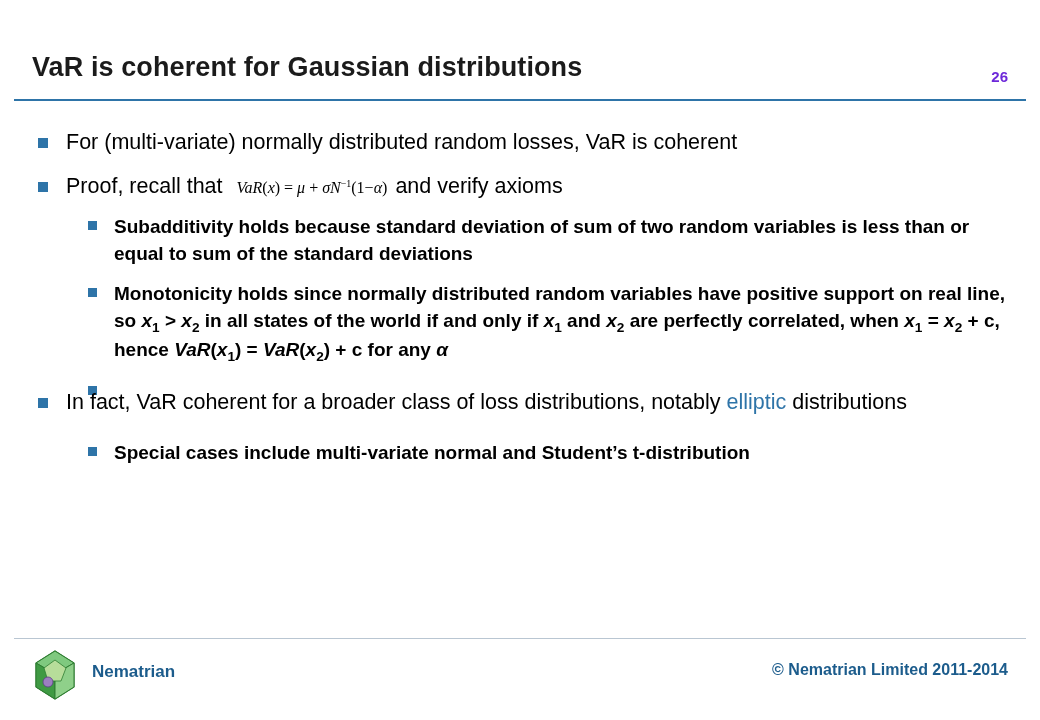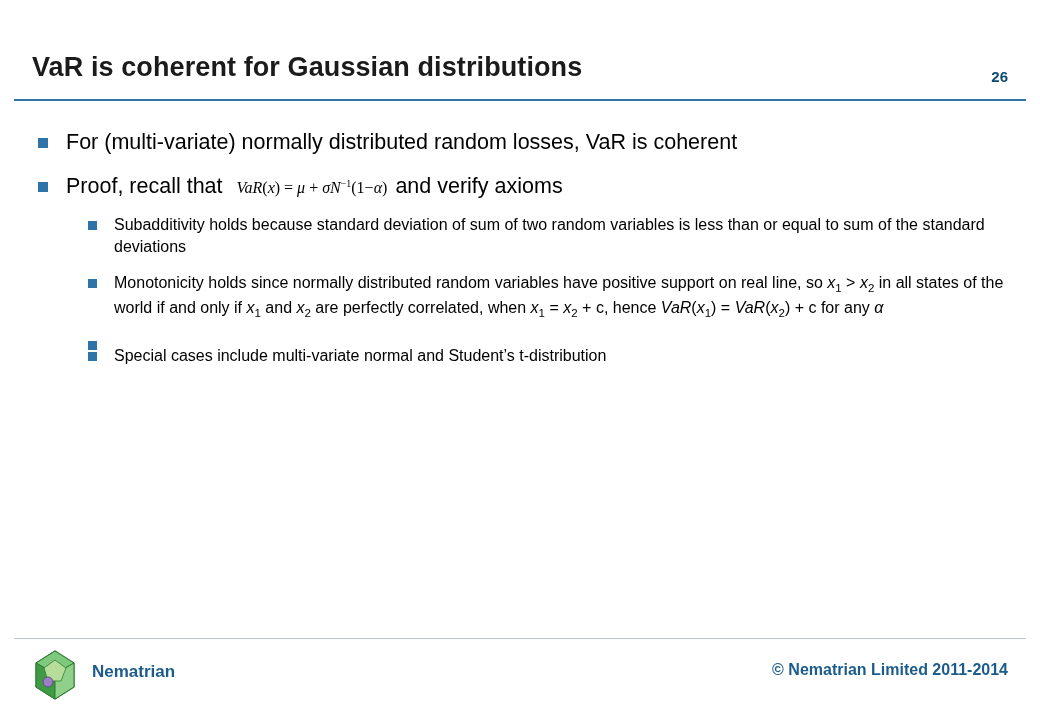"26" .slide-number { color: #0c4a6e -> #6d28d9 }
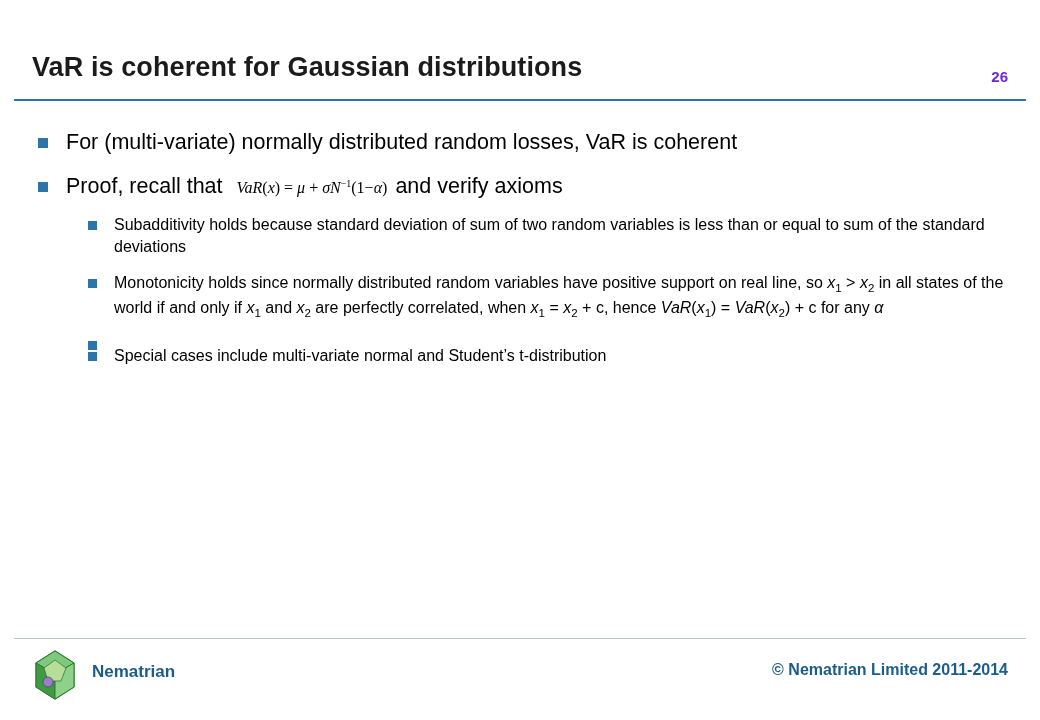"Subadditivity holds because standard" .l2 { font-size: 16px -> 19px; font-weight: none -> bold }
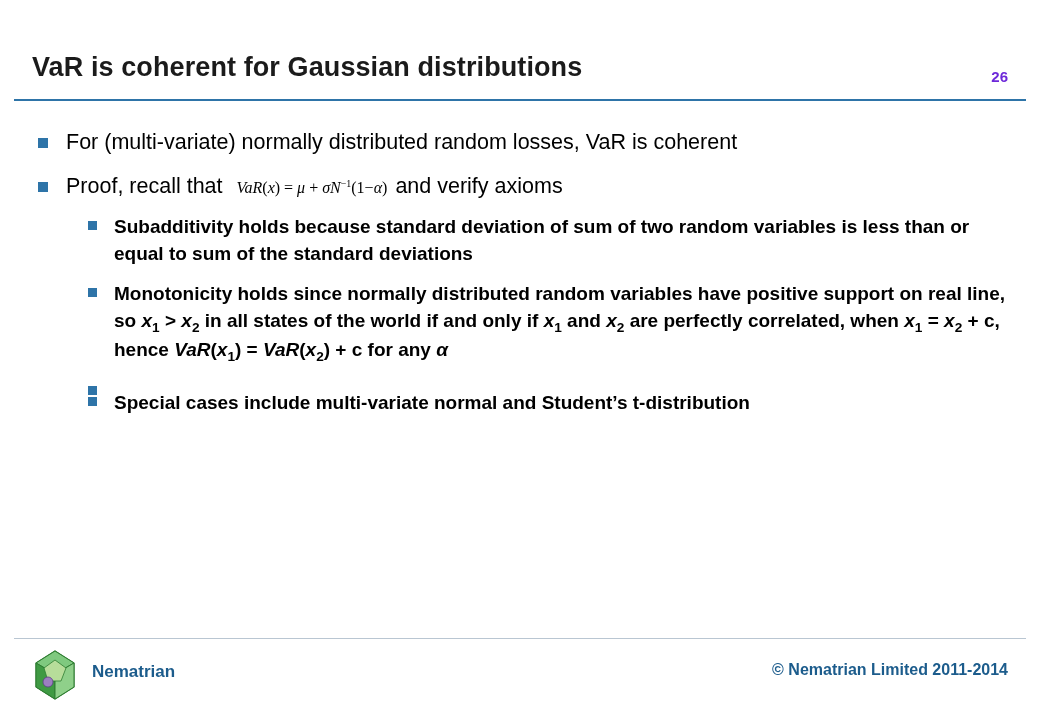"In fact, VaR coherent for" div.l1 { html: none -> <div> <span></span> <span>In fact, VaR coherent for a broader class of loss distributions, notably </span><span>elliptic</span><span> distributions</span> </div> }
